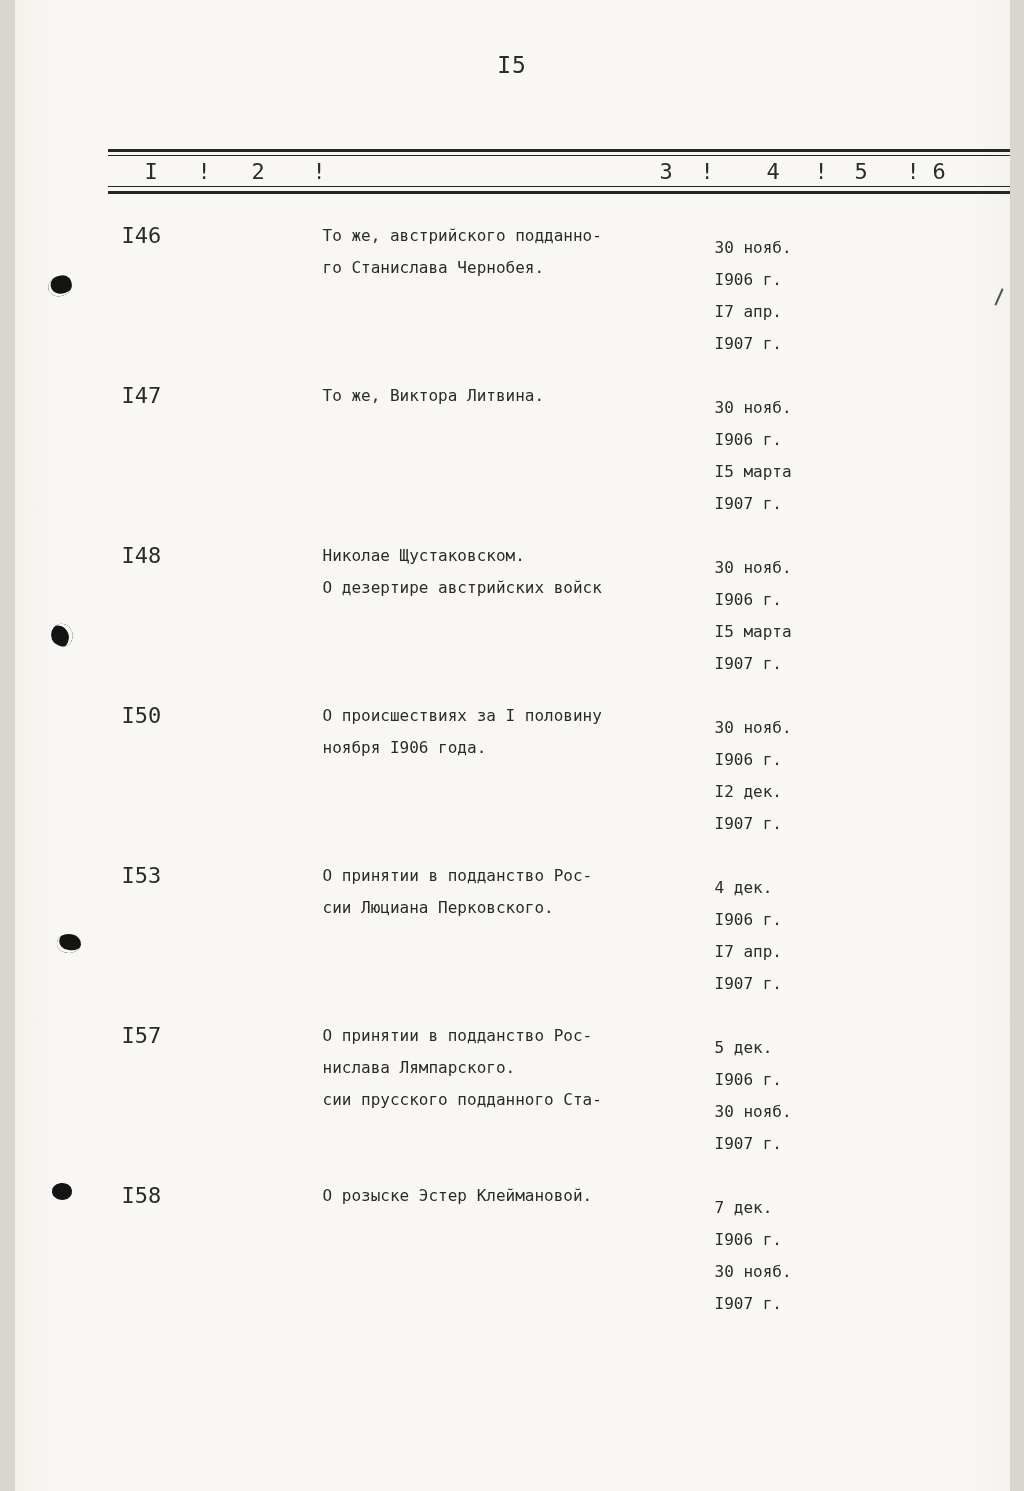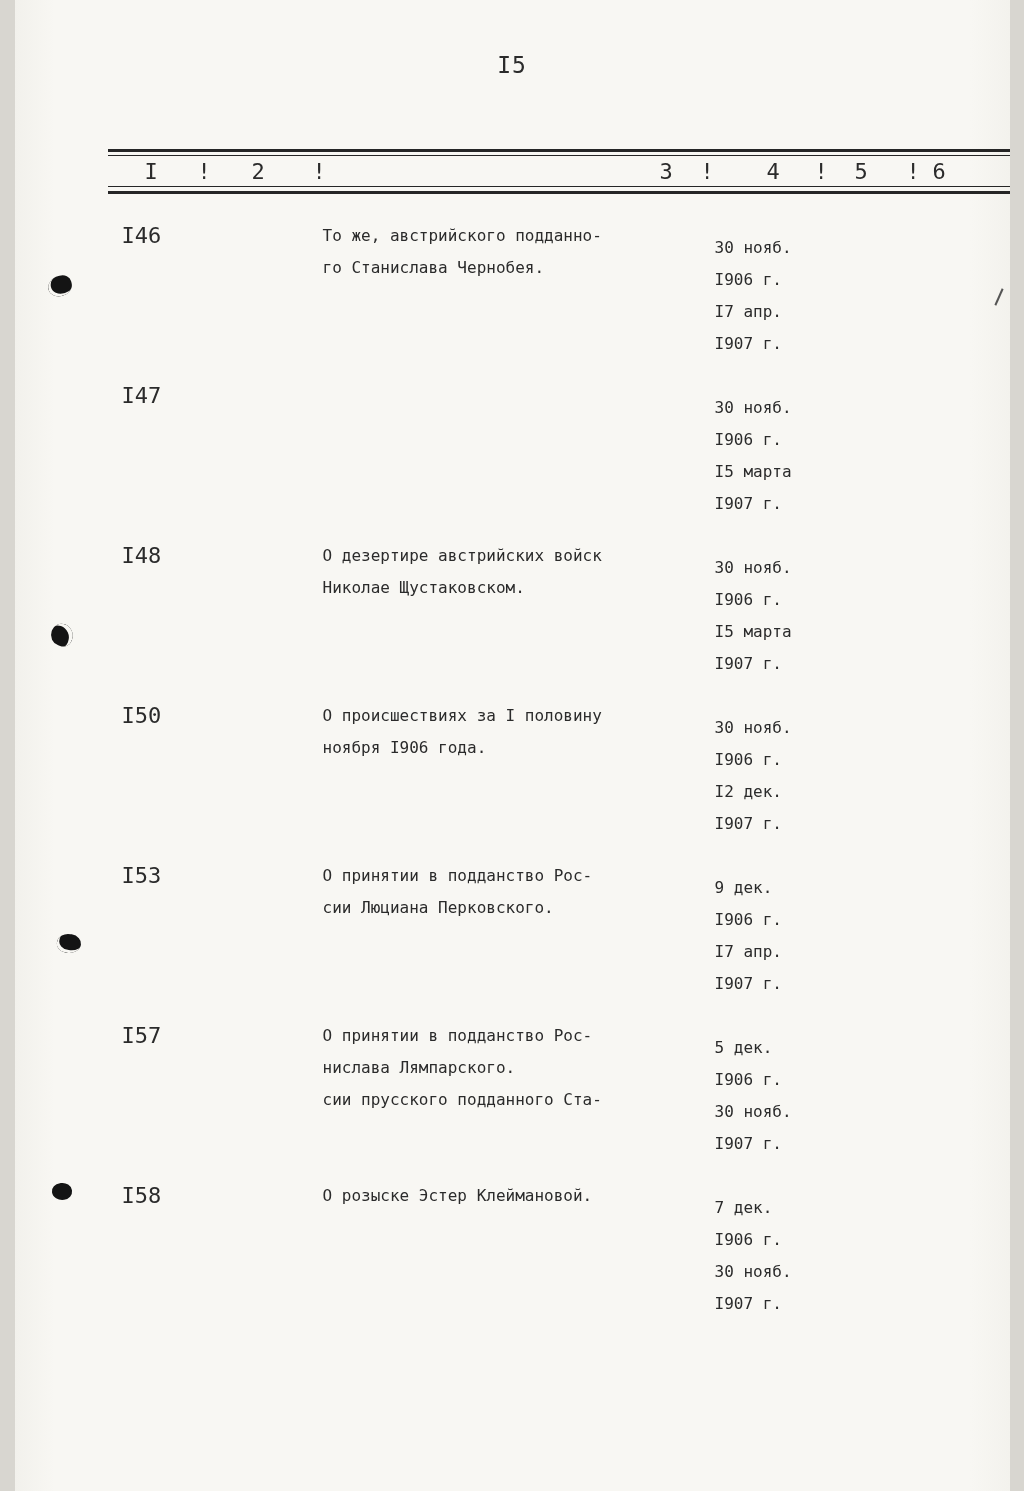"То же, Виктора Литвина." div.entry-desc { html: none -> <div> <div>То же, Виктора Литвина.</div> </div> }
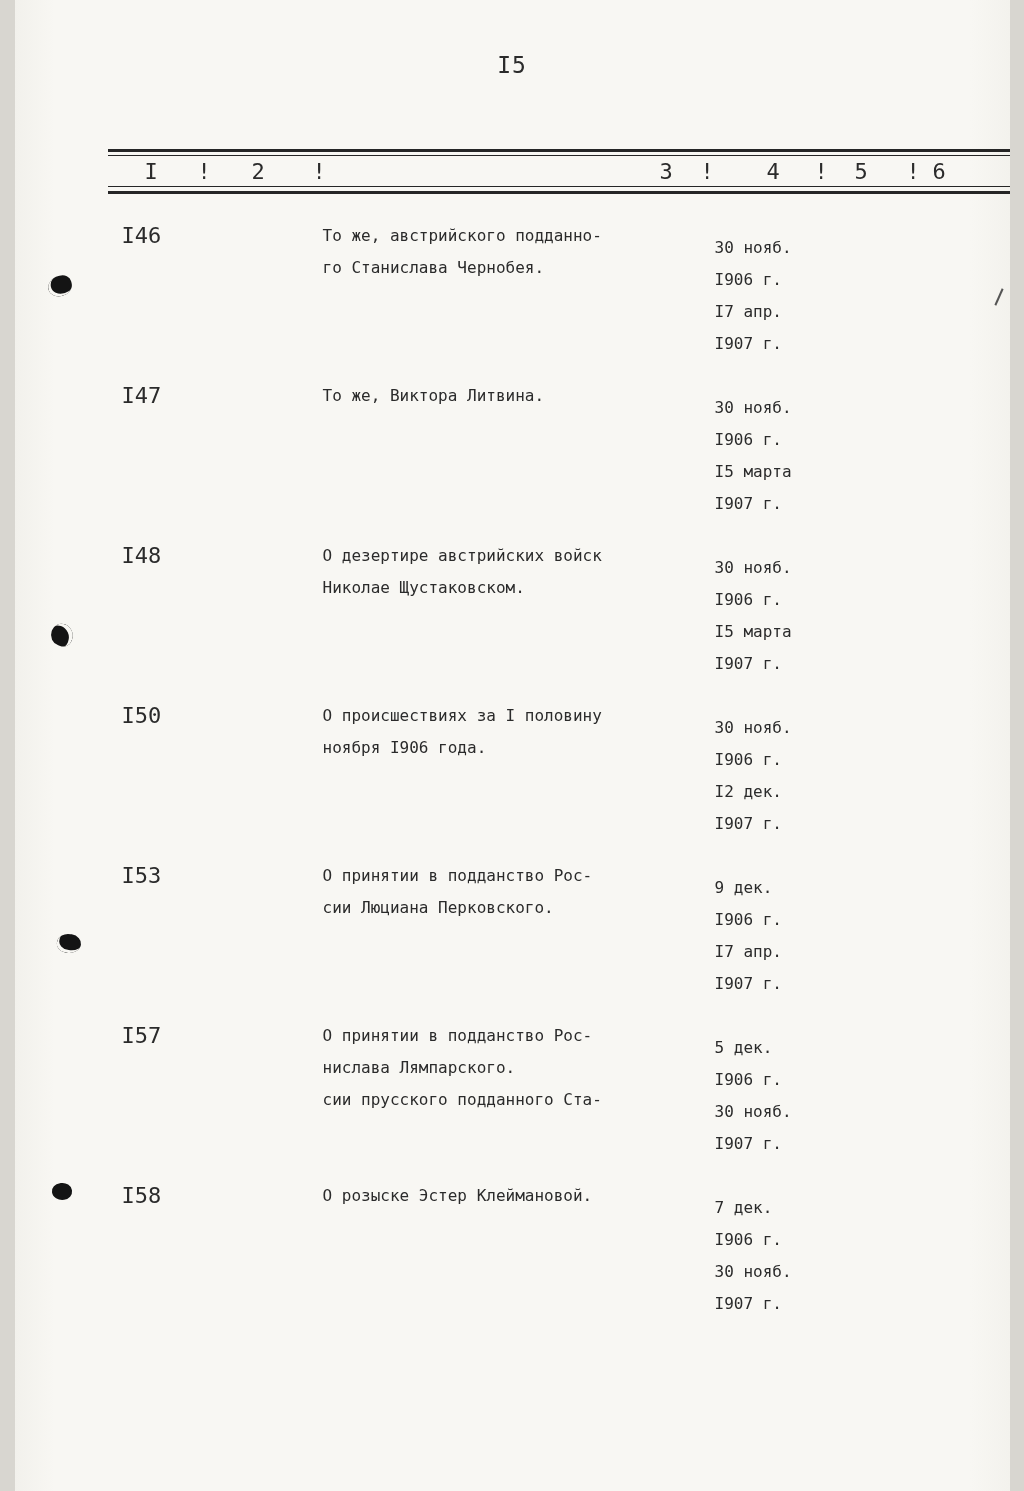"О дезертире австрийских войск" div.line { order: before "Николае Щустаковском." -> after "Николае Щустаковском." }
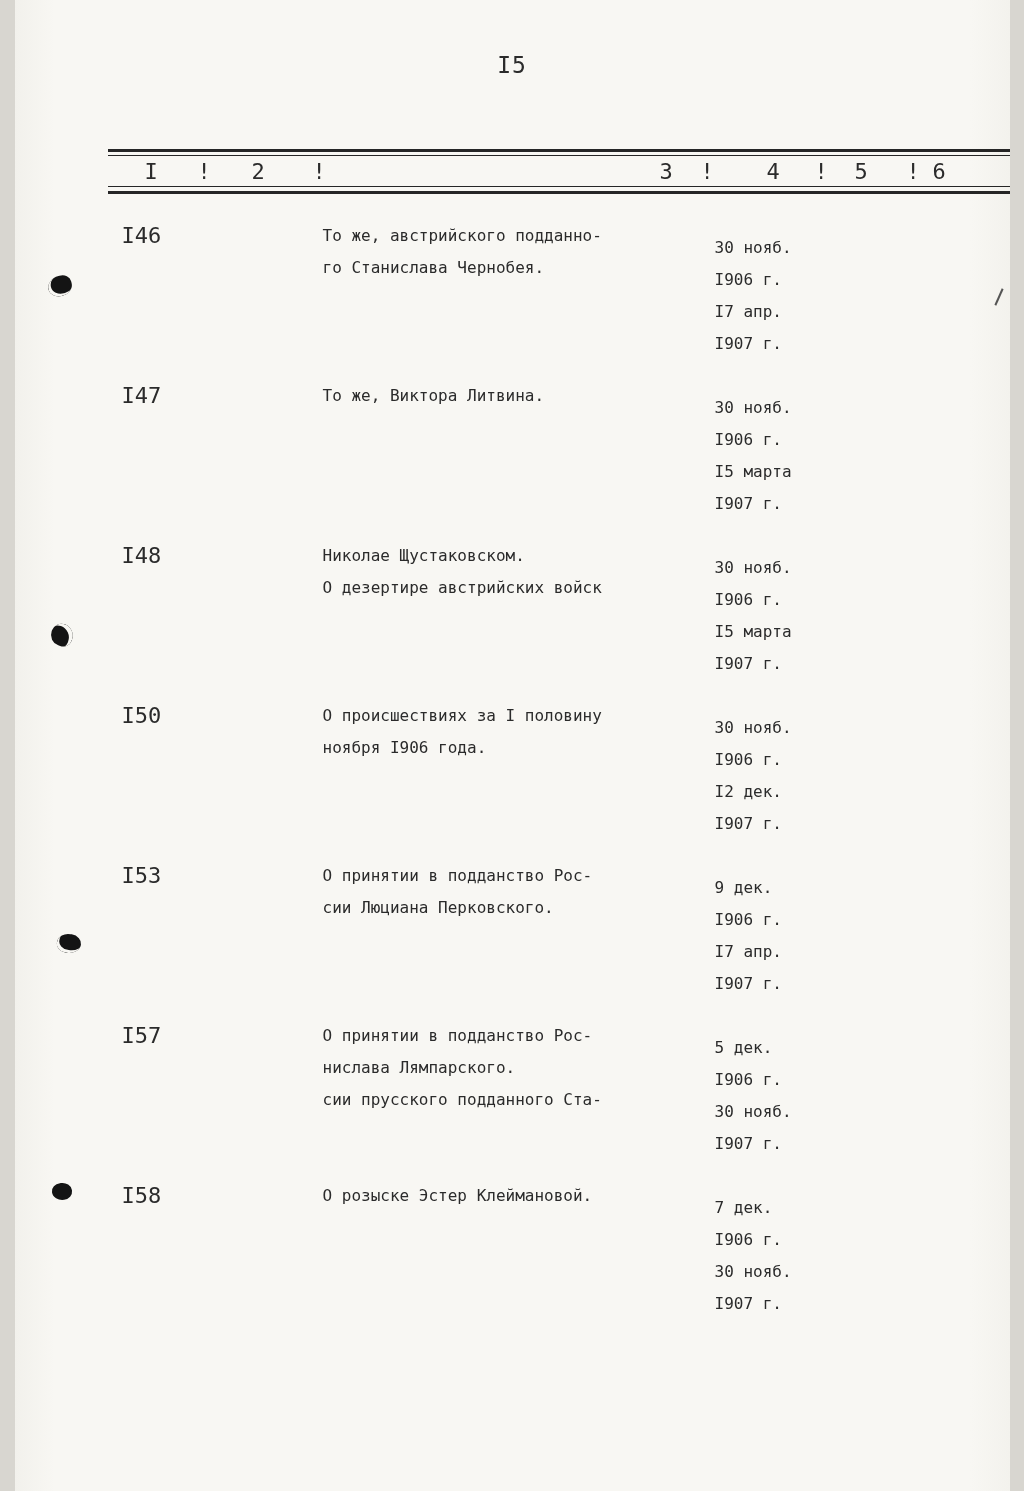"9 дек." div.line { text: 9 -> 4 }
